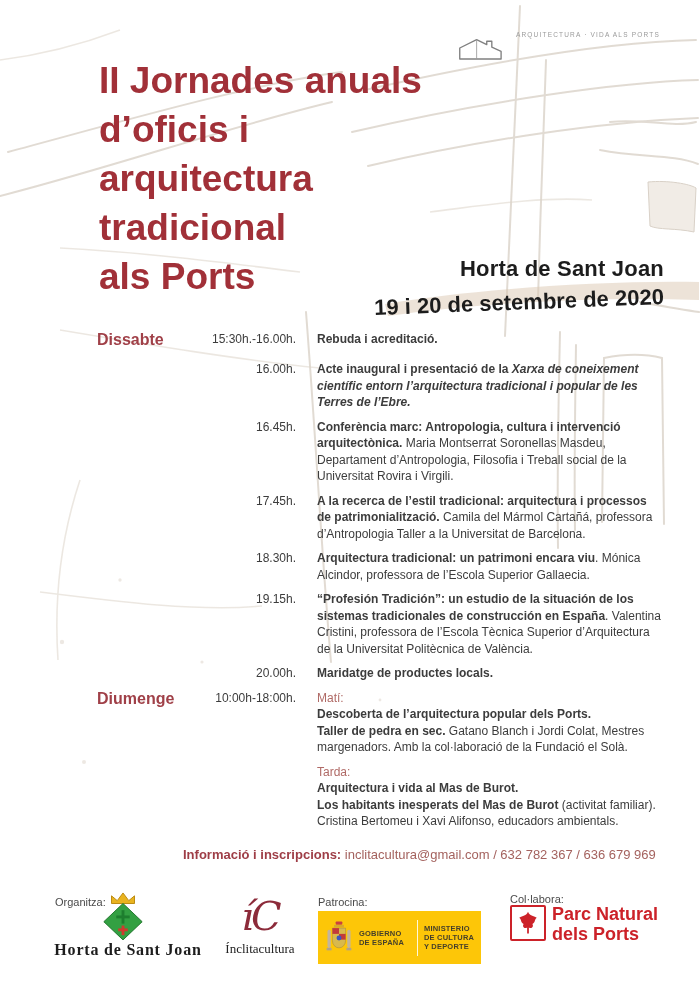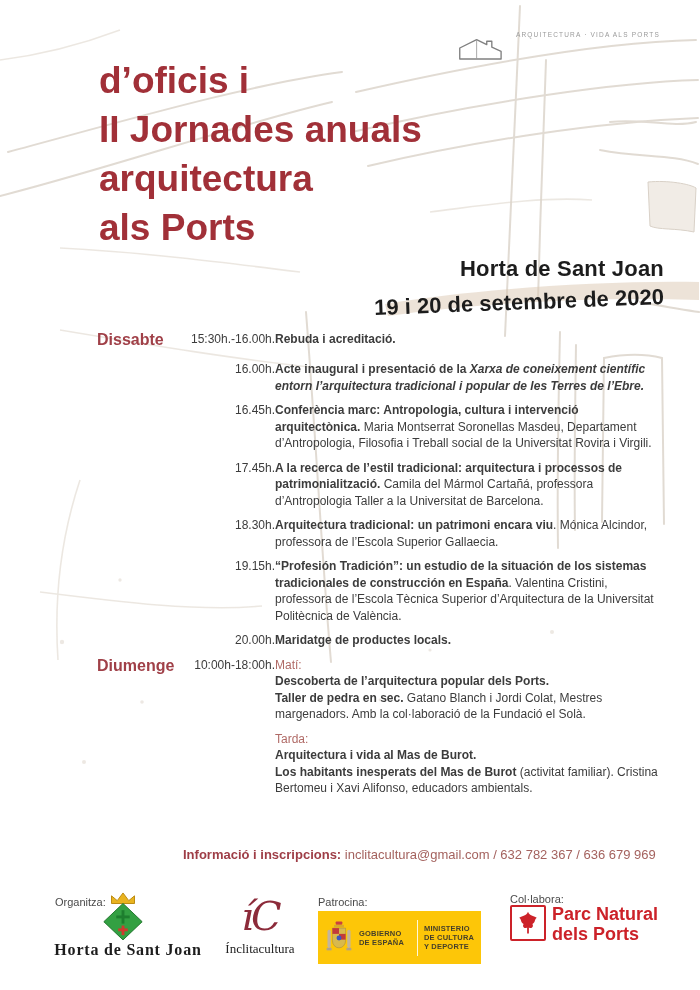"d’oficis i" div { order: before "II Jornades anuals" -> after "II Jornades anuals" }
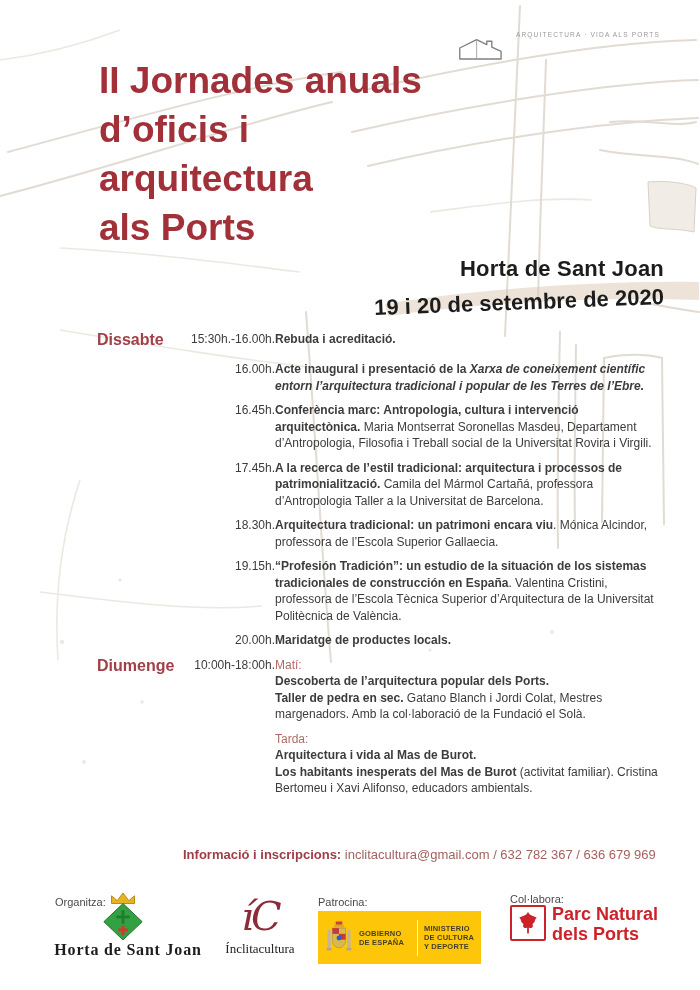"tradicional" div { html: none -> <div>tradicional</div> }
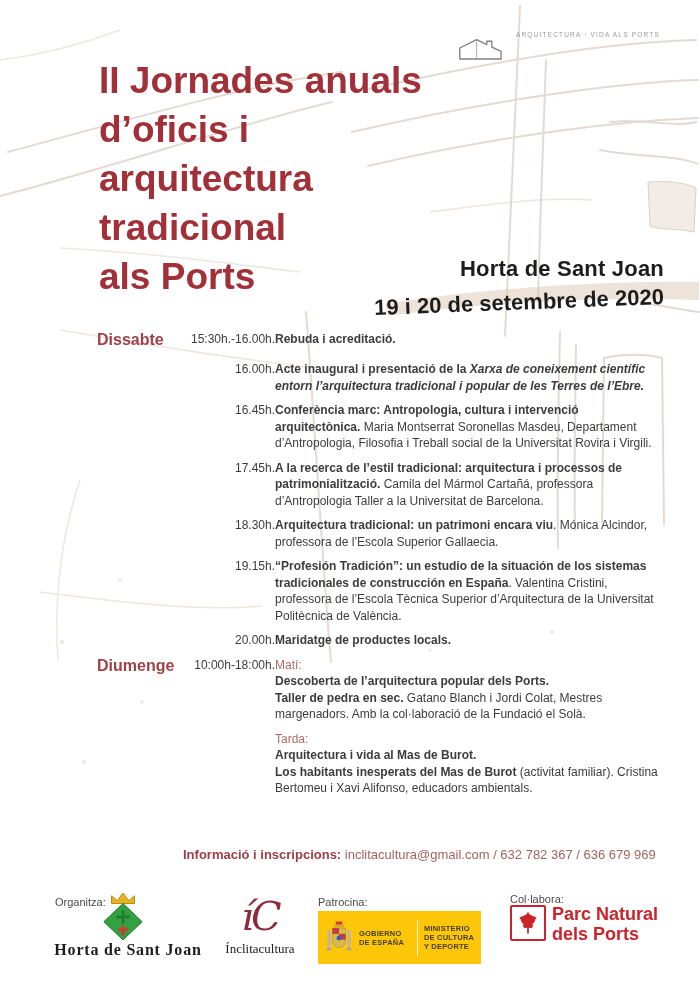"Dissabte" .srow { column-gap: 0 -> 21px }
